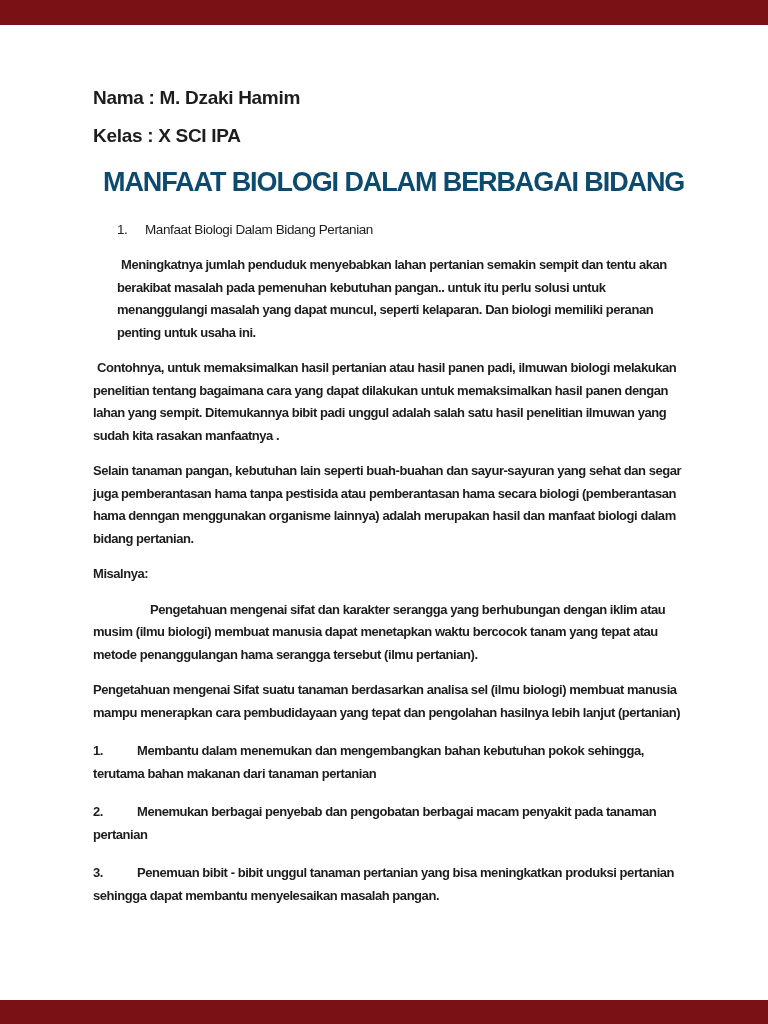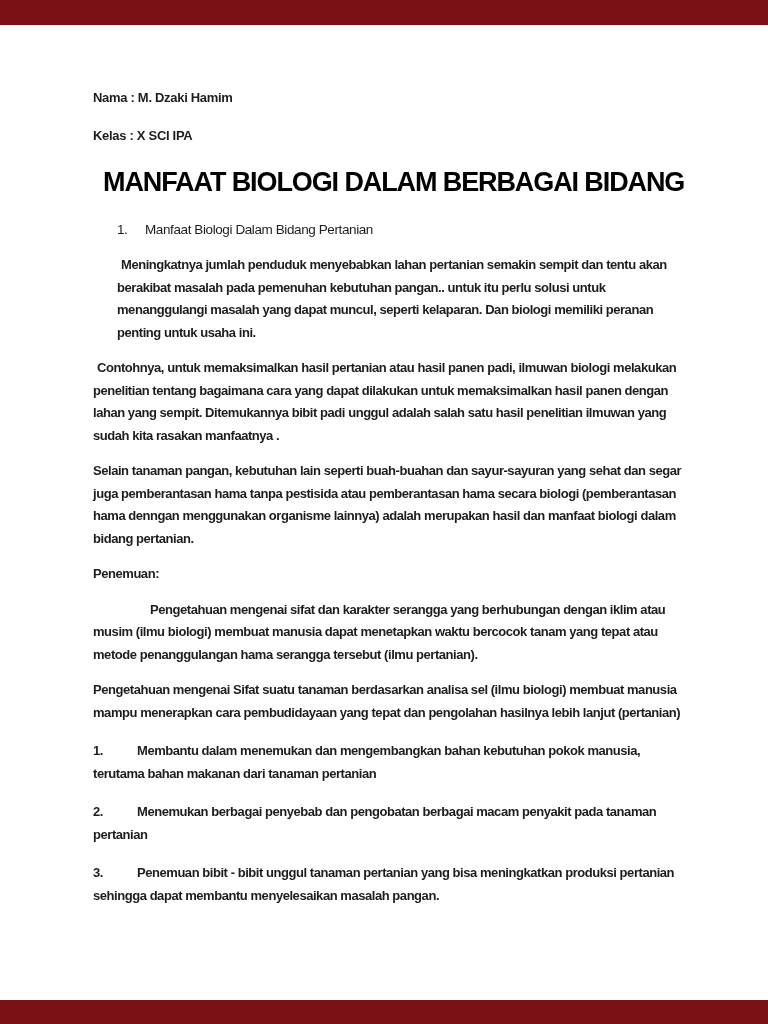"Nama : M. Dzaki Hamim" .hline { font-size: 13px -> 19px }
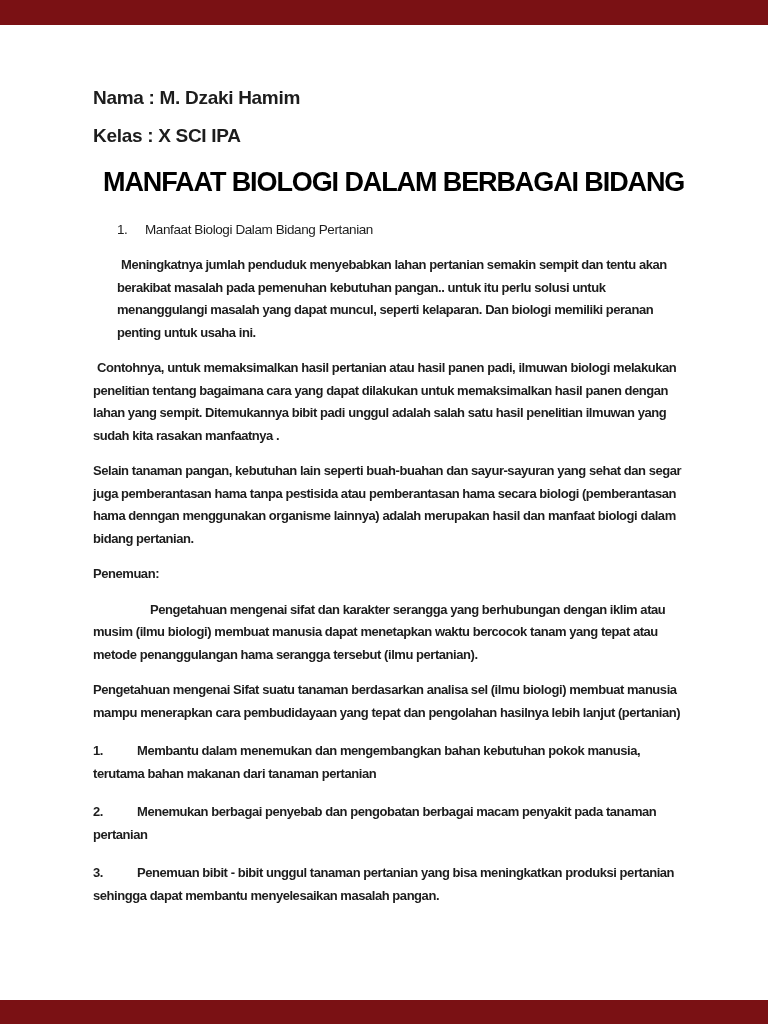"MANFAAT BIOLOGI DALAM BERBAGAI BIDANG" .doc-title { color: #000000 -> #0c4a6e }
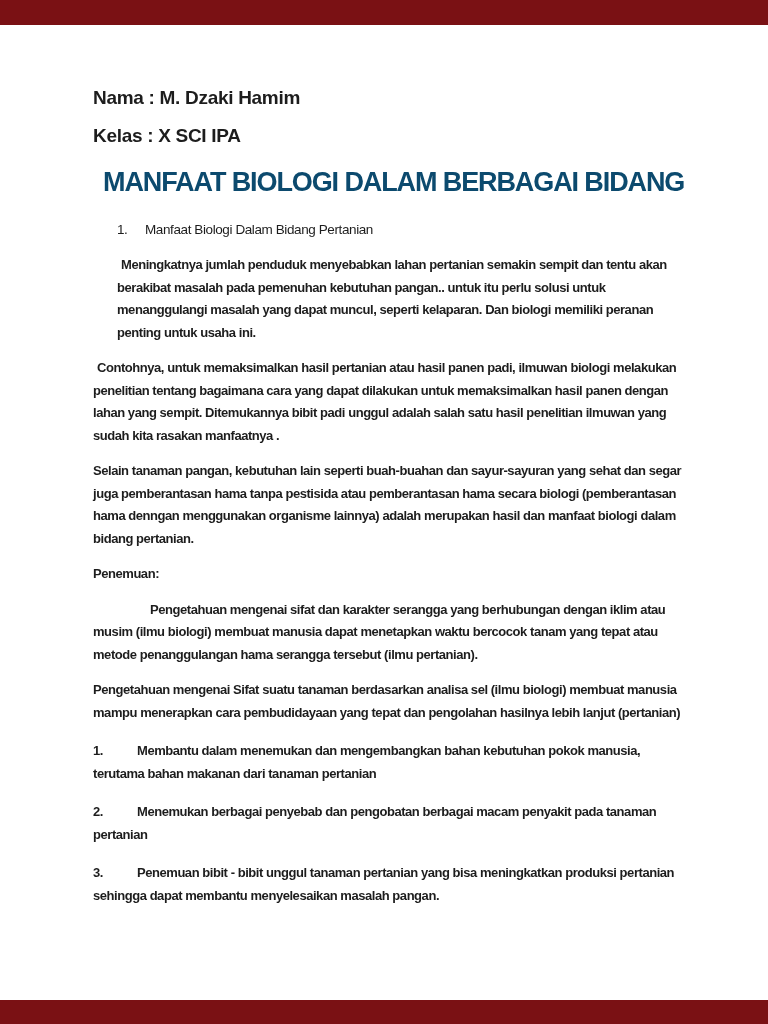"Penemuan:" p.body { text: Penemuan -> Misalnya }
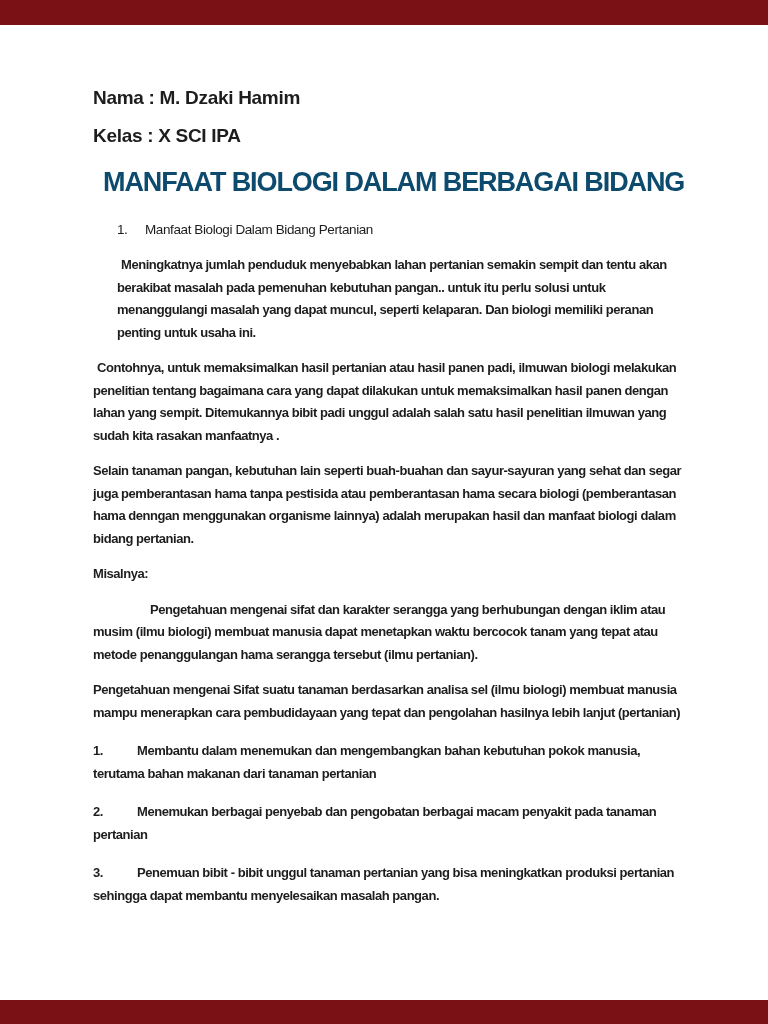"Membantu dalam menemukan dan" span { text: manusia -> sehingga }
